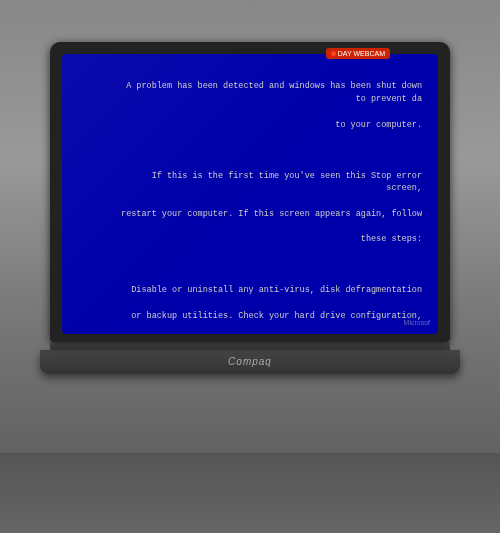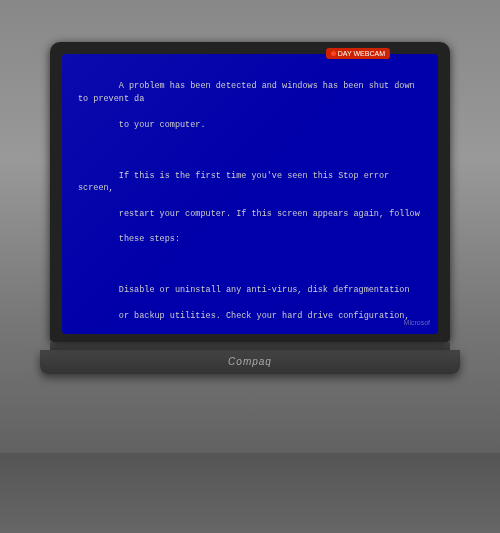"Compaq" * { text-align: none -> right }
